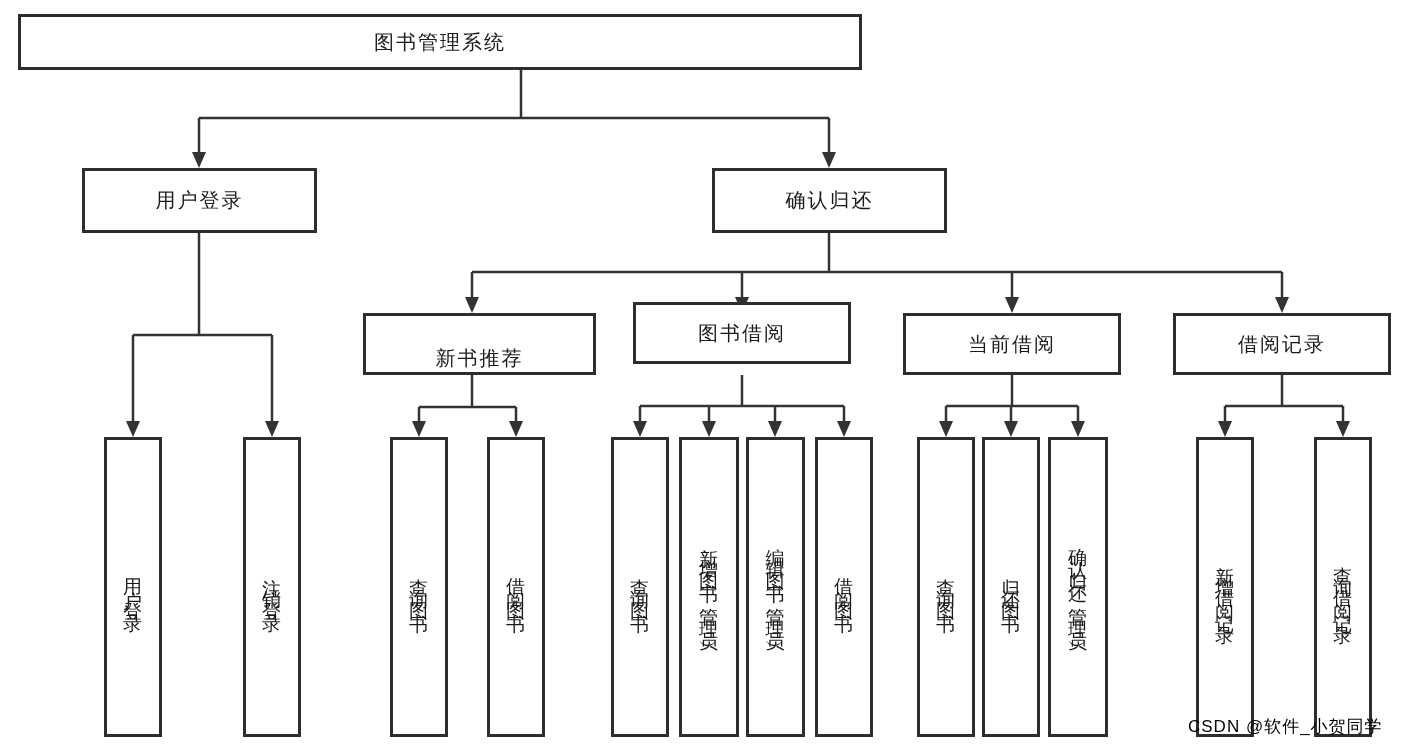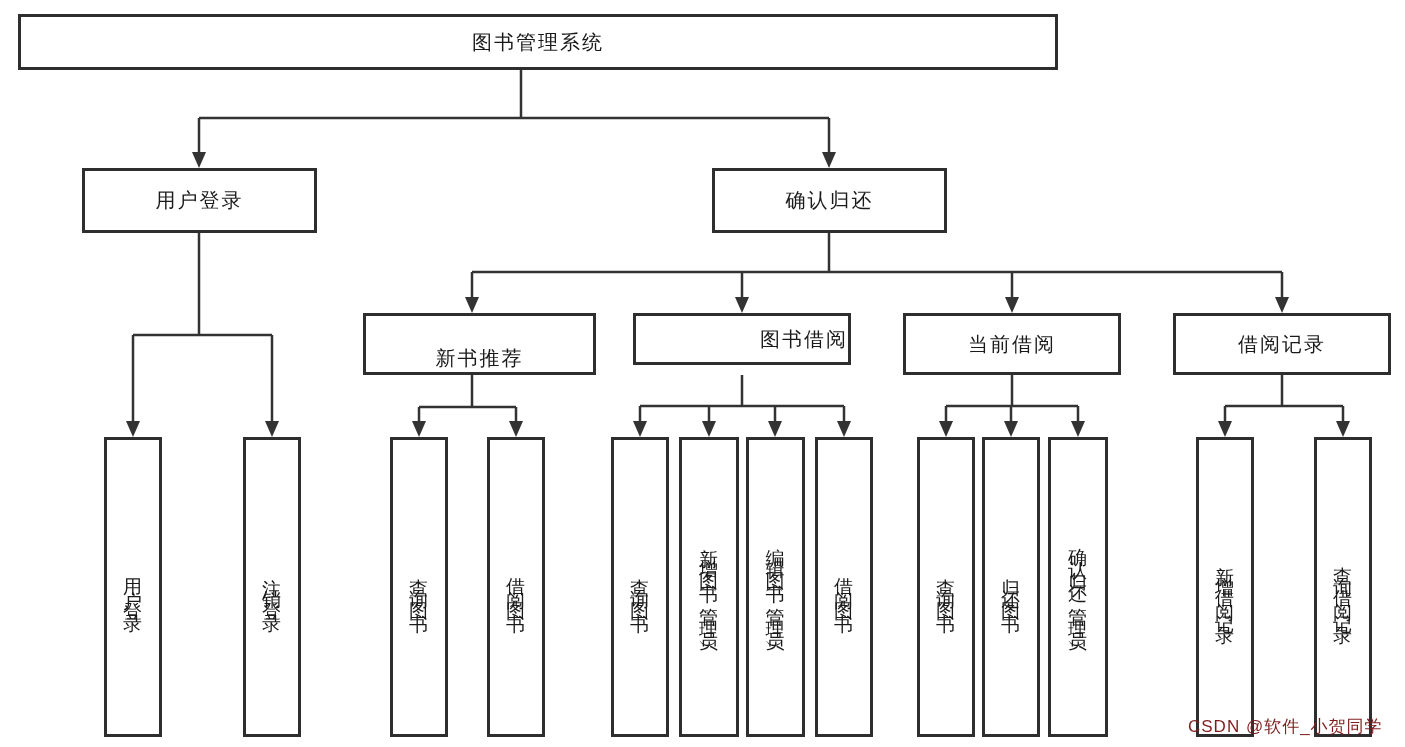"图书管理系统" .n-root { width: 1040px -> 844px }
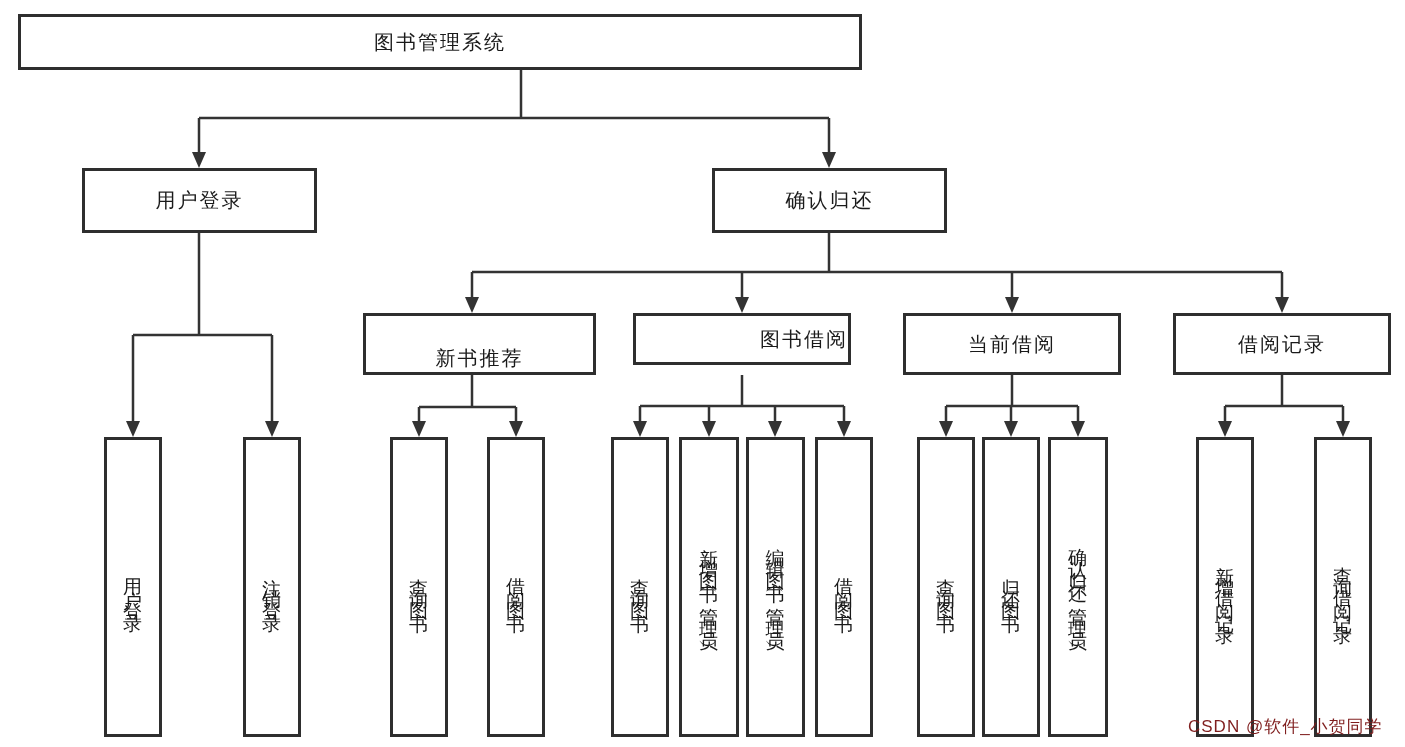"图书借阅" .n-l3b { height: 52px -> 62px; justify-content: flex-end -> none; top: 313px -> 302px }
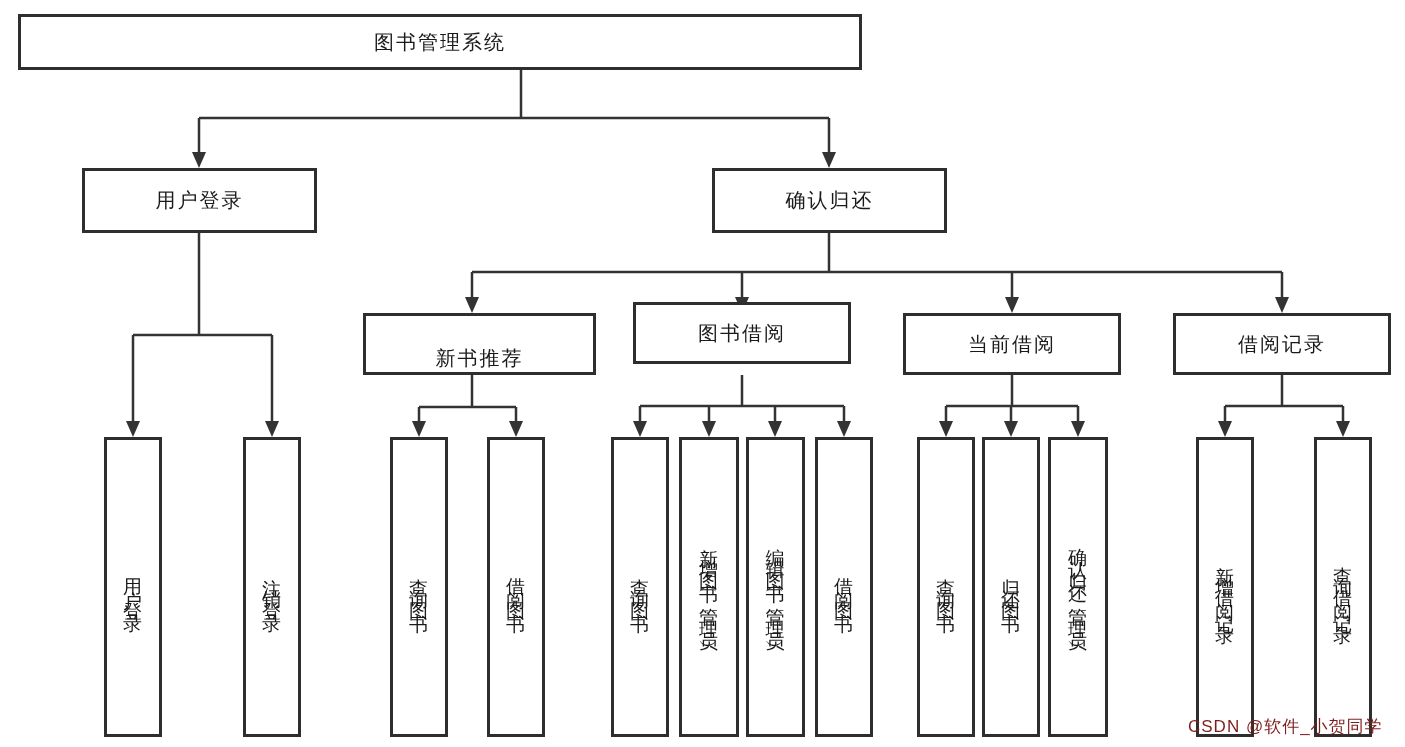"CSDN @软件_小贺同学" div.watermark { color: #7f1d1d -> #000000 }
